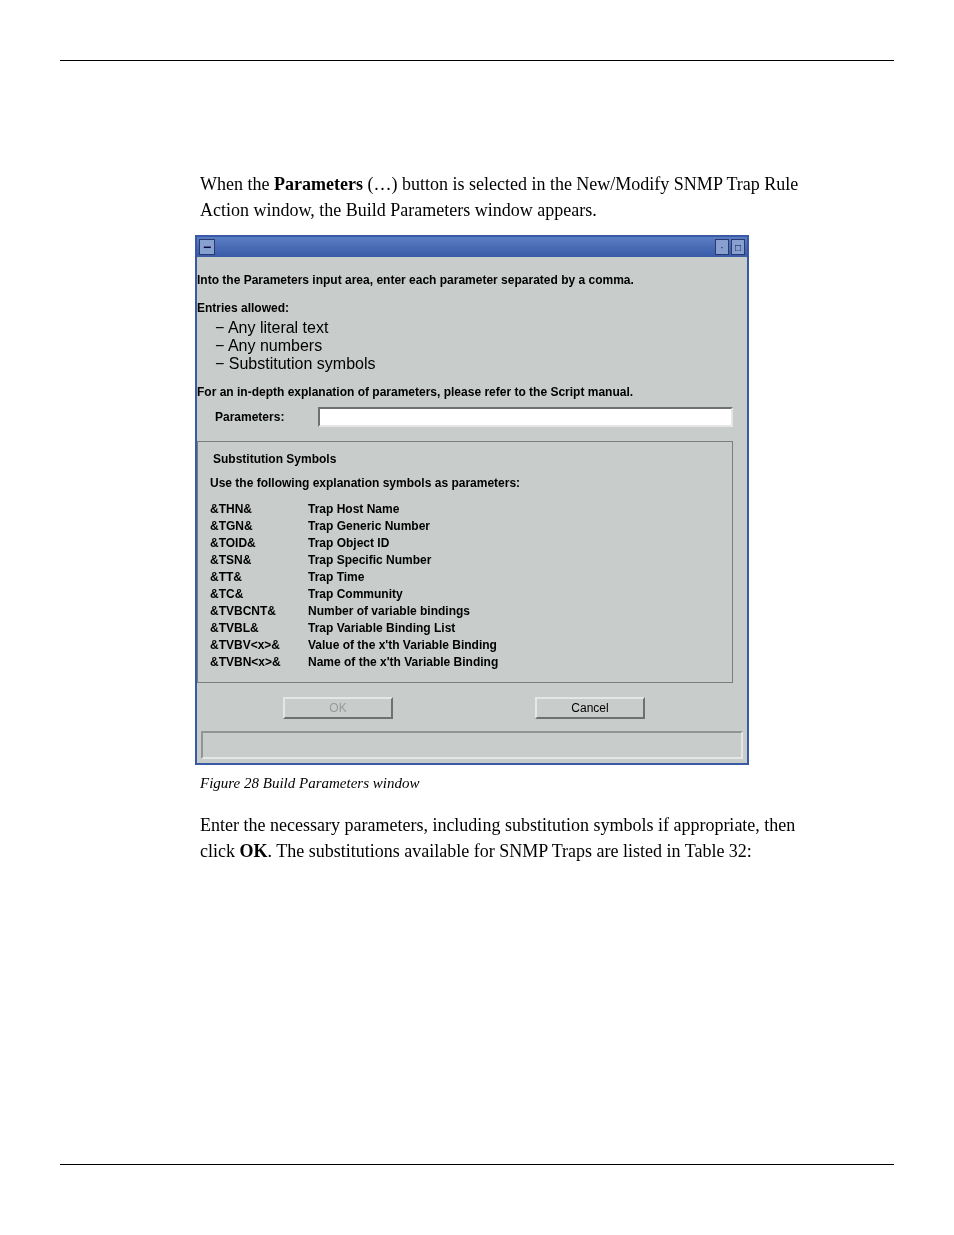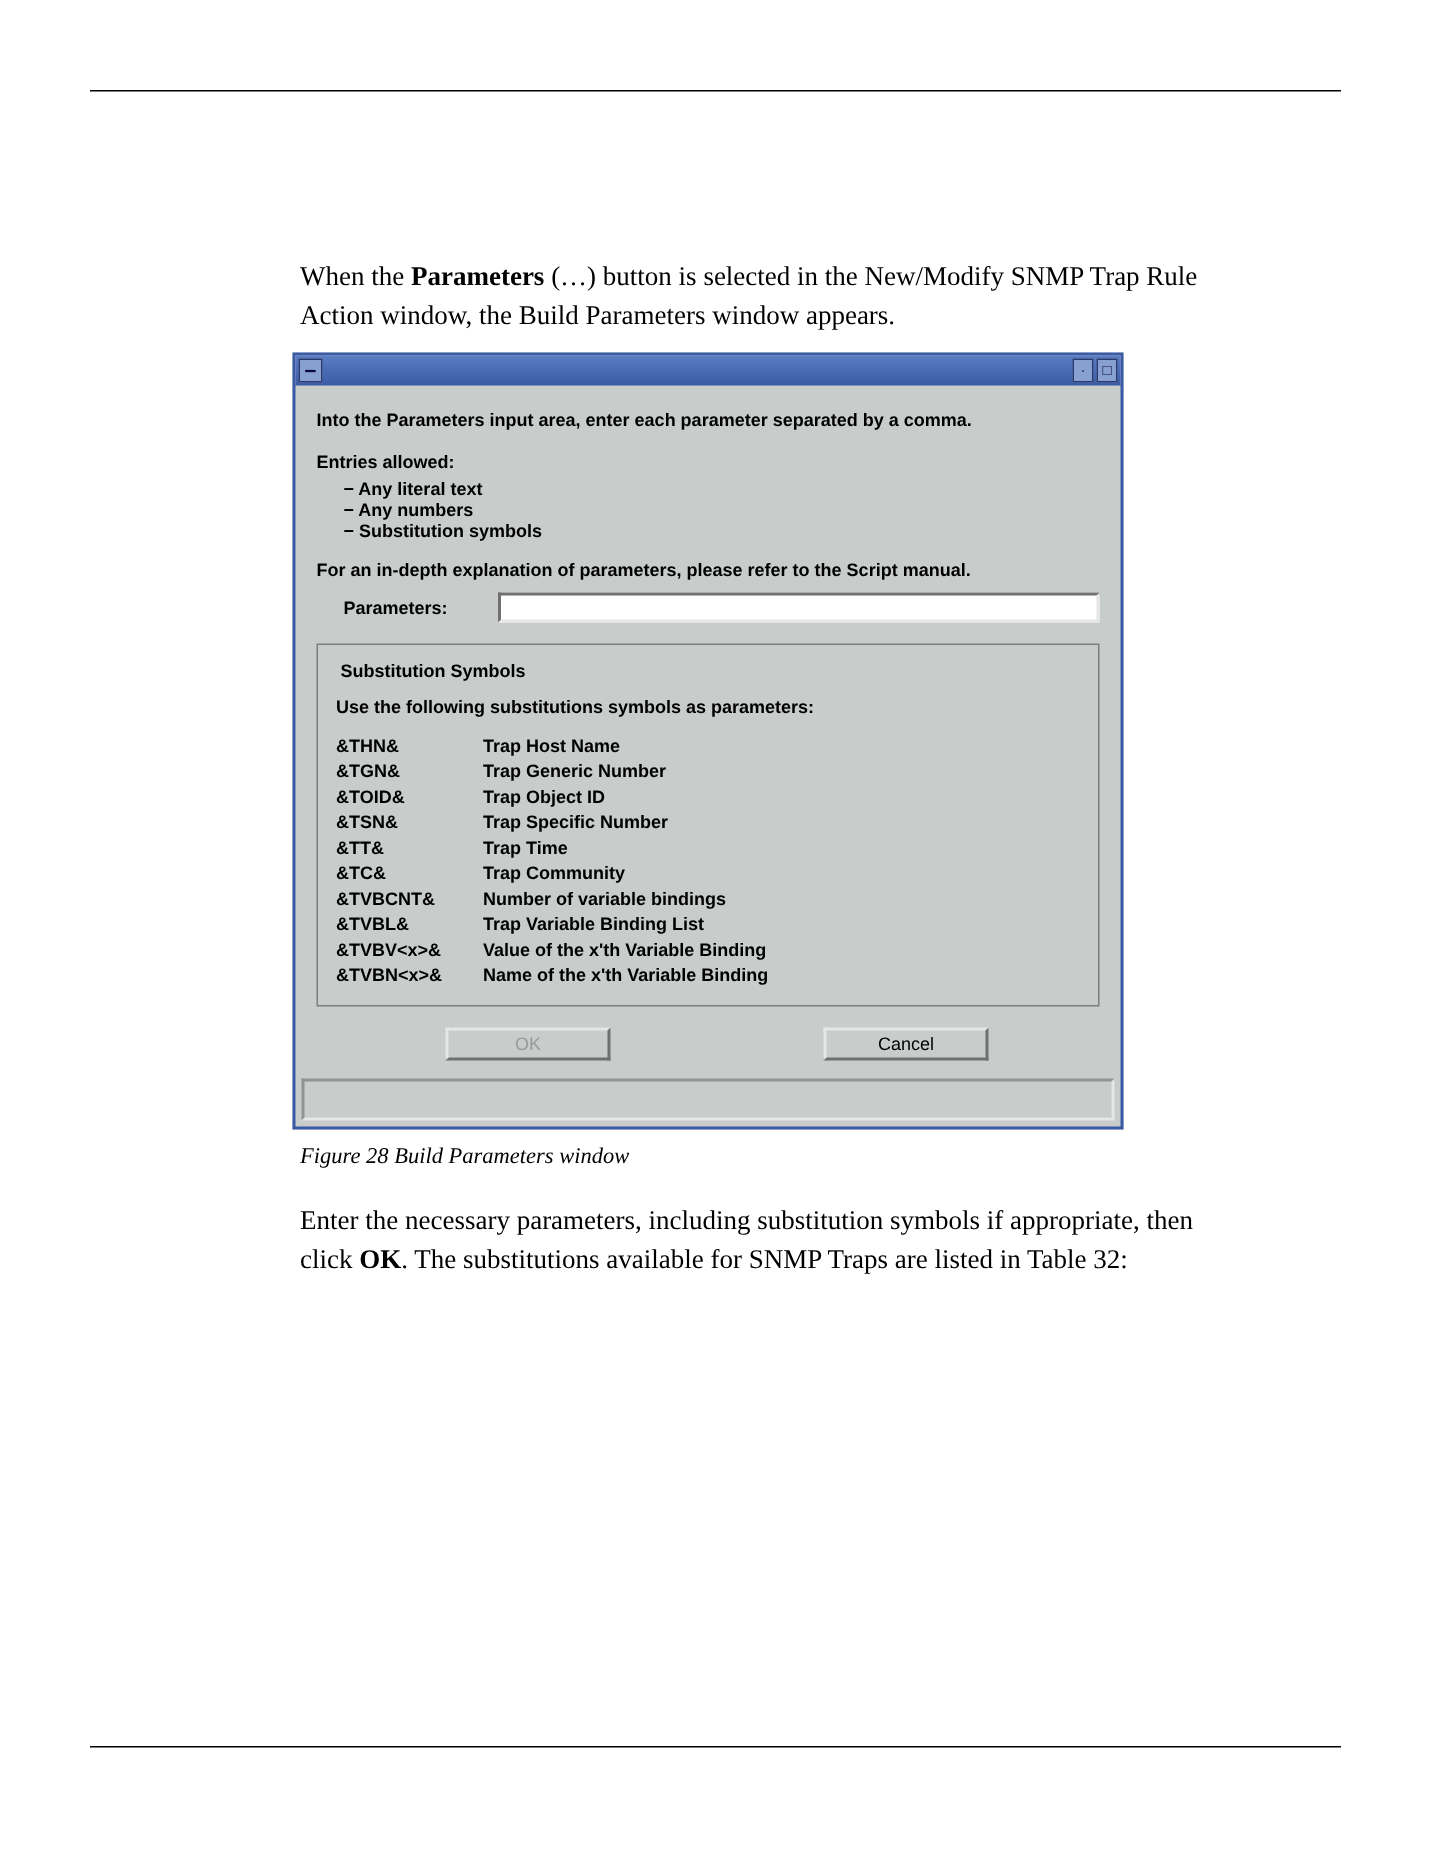"Into the Parameters input area," .win-body { padding: 12px 14px 0 14px -> 12px 14px 0 0 }
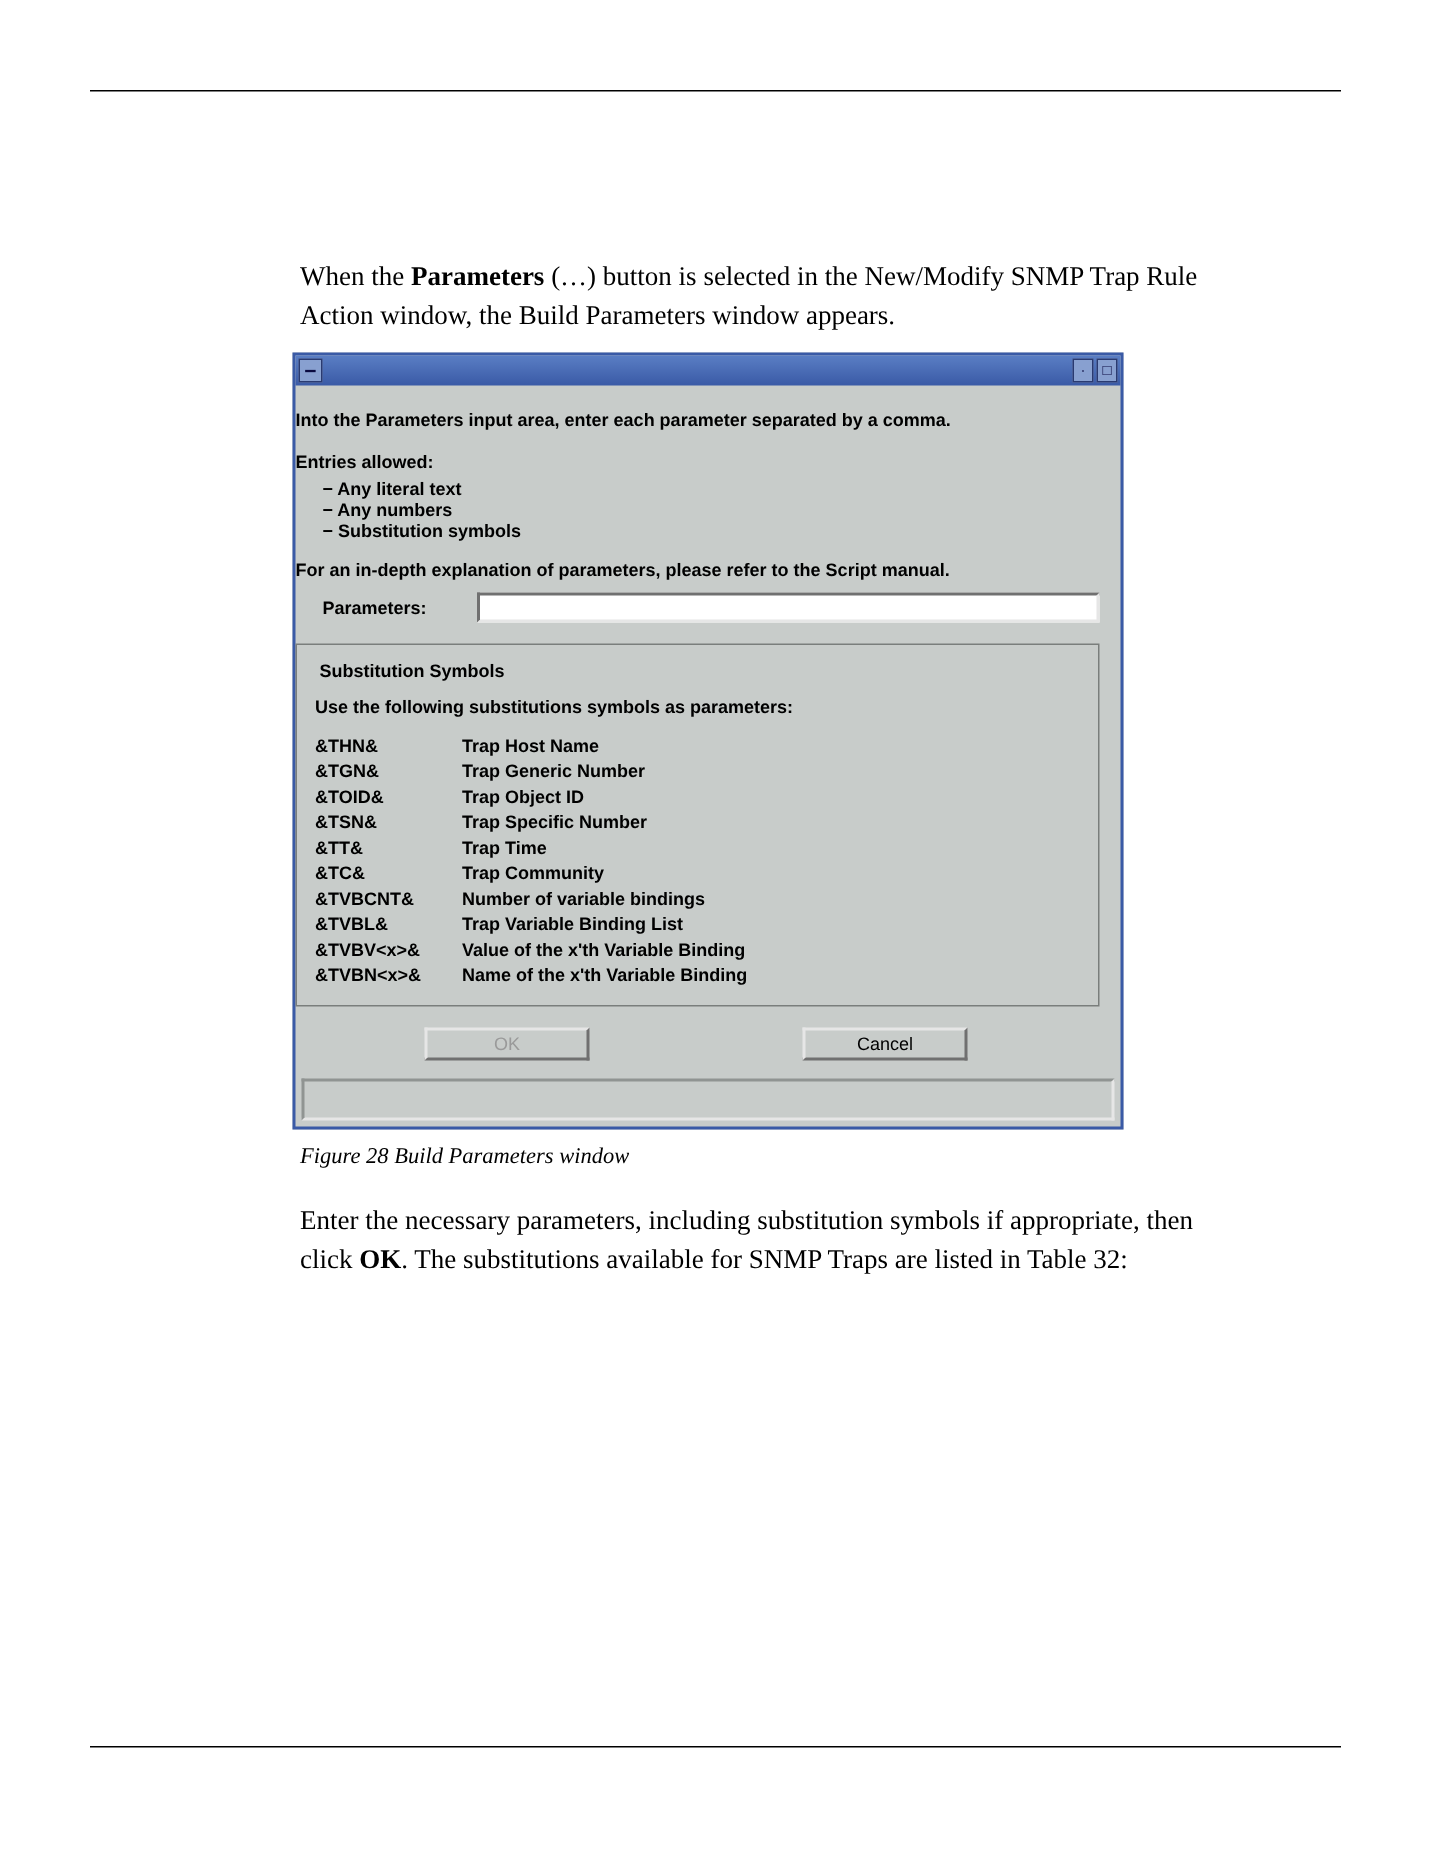"Any literal text" .allowed-list li { font-size: 12px -> 16px; font-weight: bold -> normal }
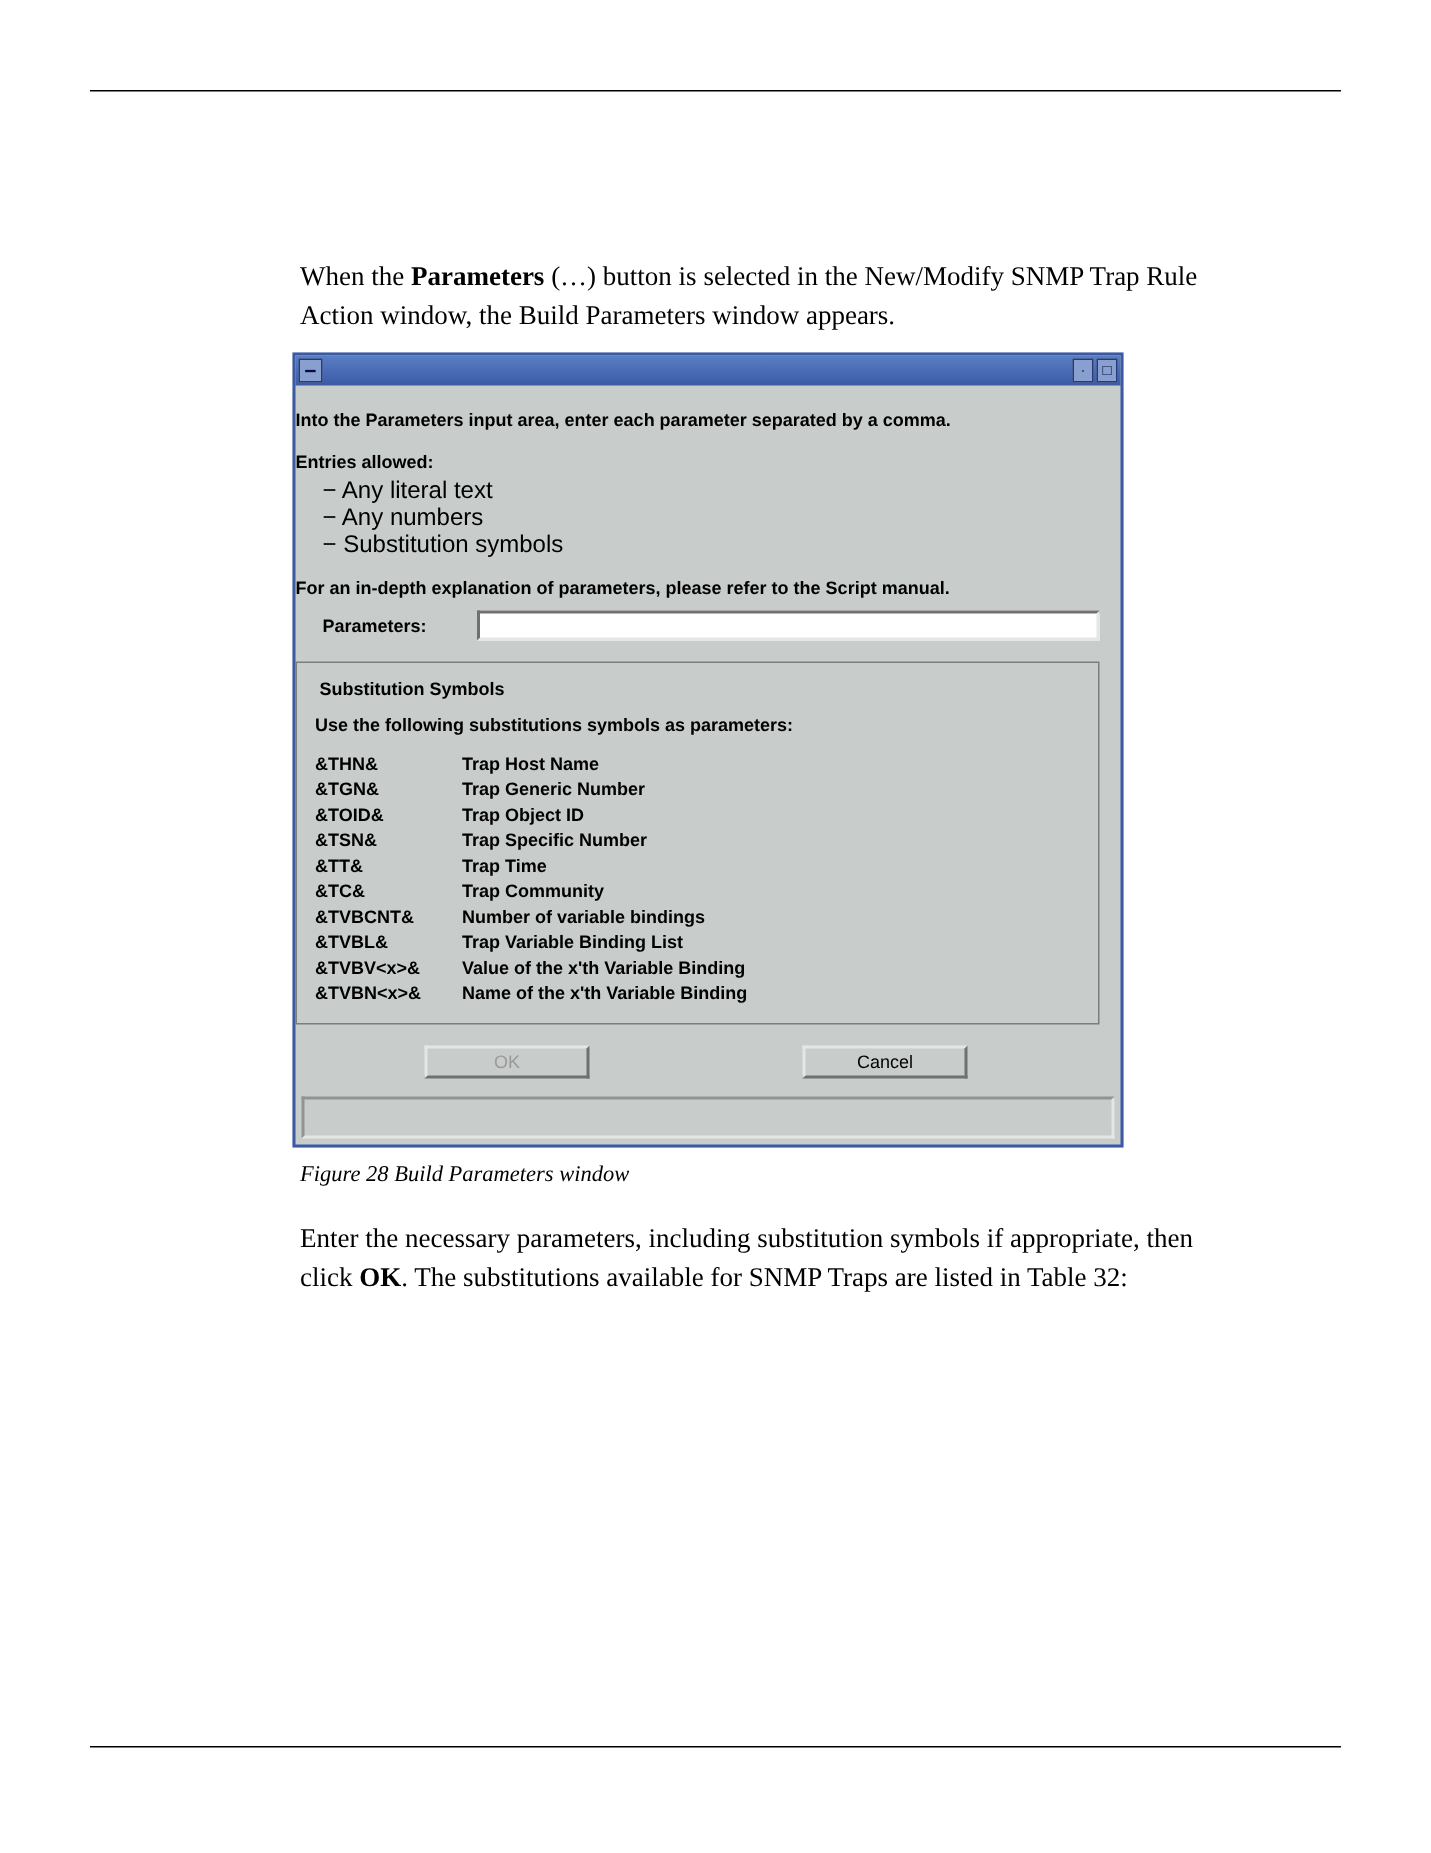"Use the following substitutions symbols" p.win-text { text: substitutions -> explanation }
